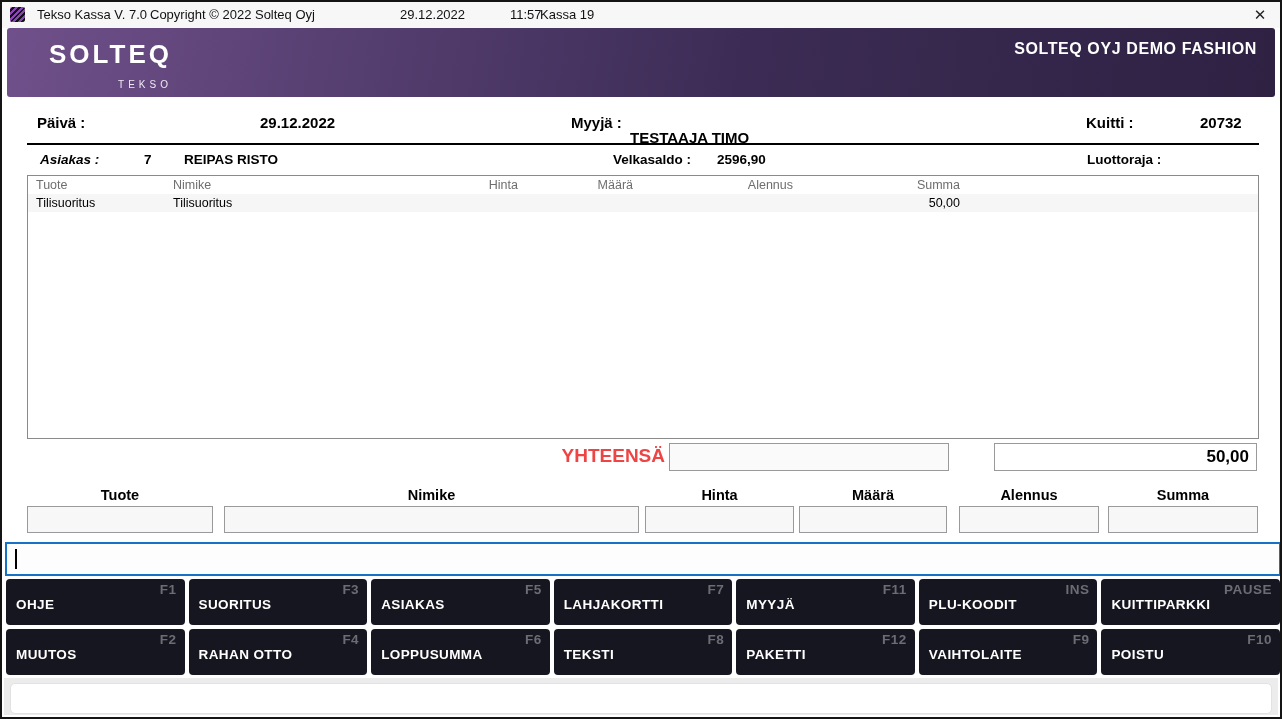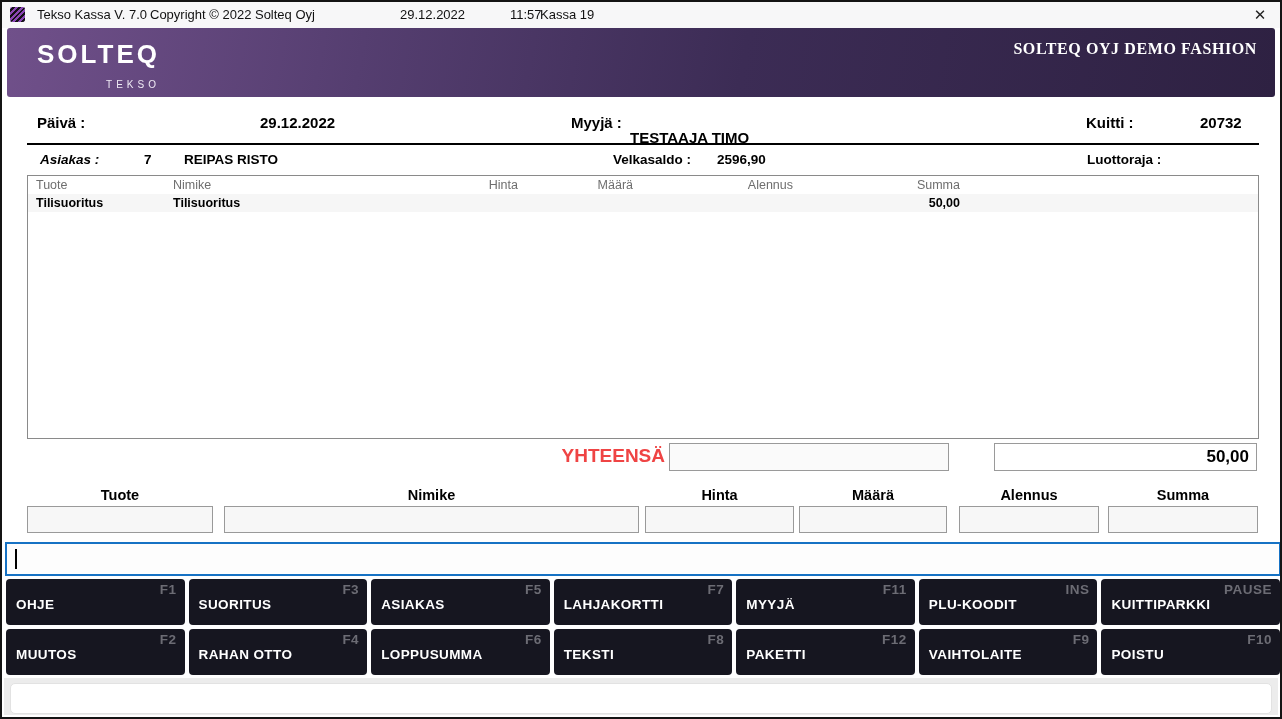"SOLTEQ" .logo { left: 30px -> 42px }
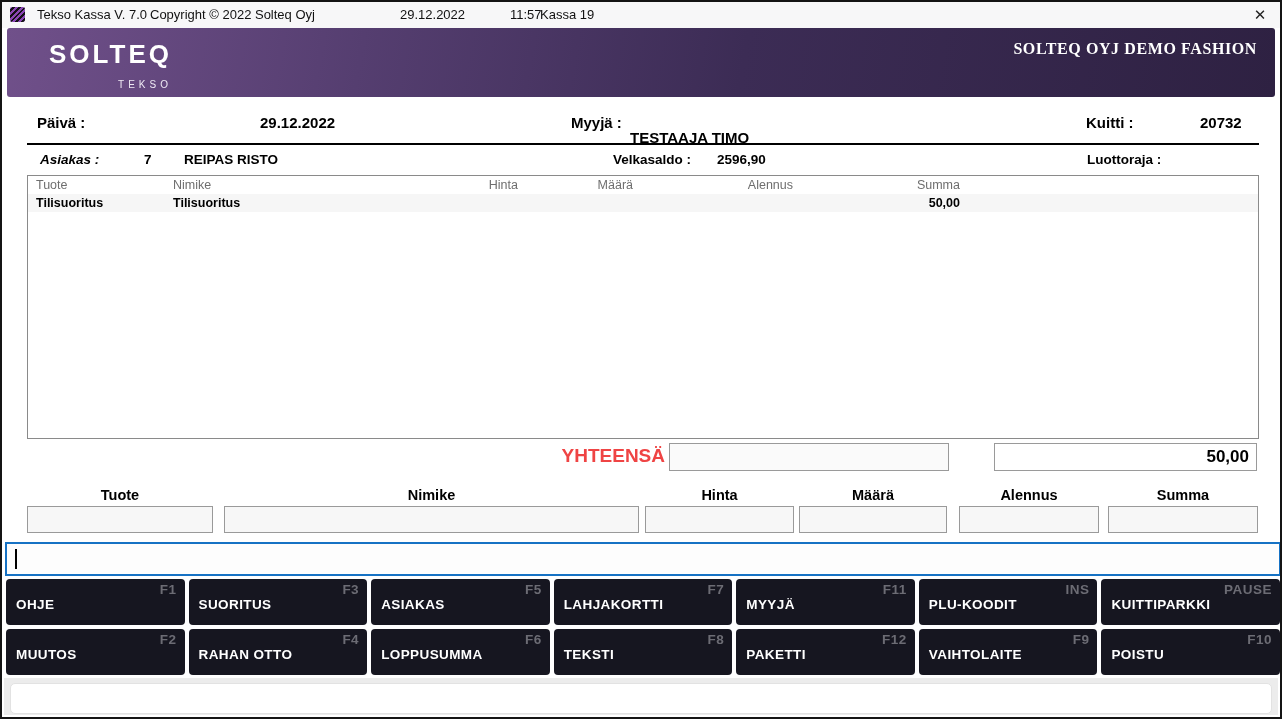"SOLTEQ OYJ DEMO FASHION" .hdr-right { font-family: Liberation Serif, serif -> none }
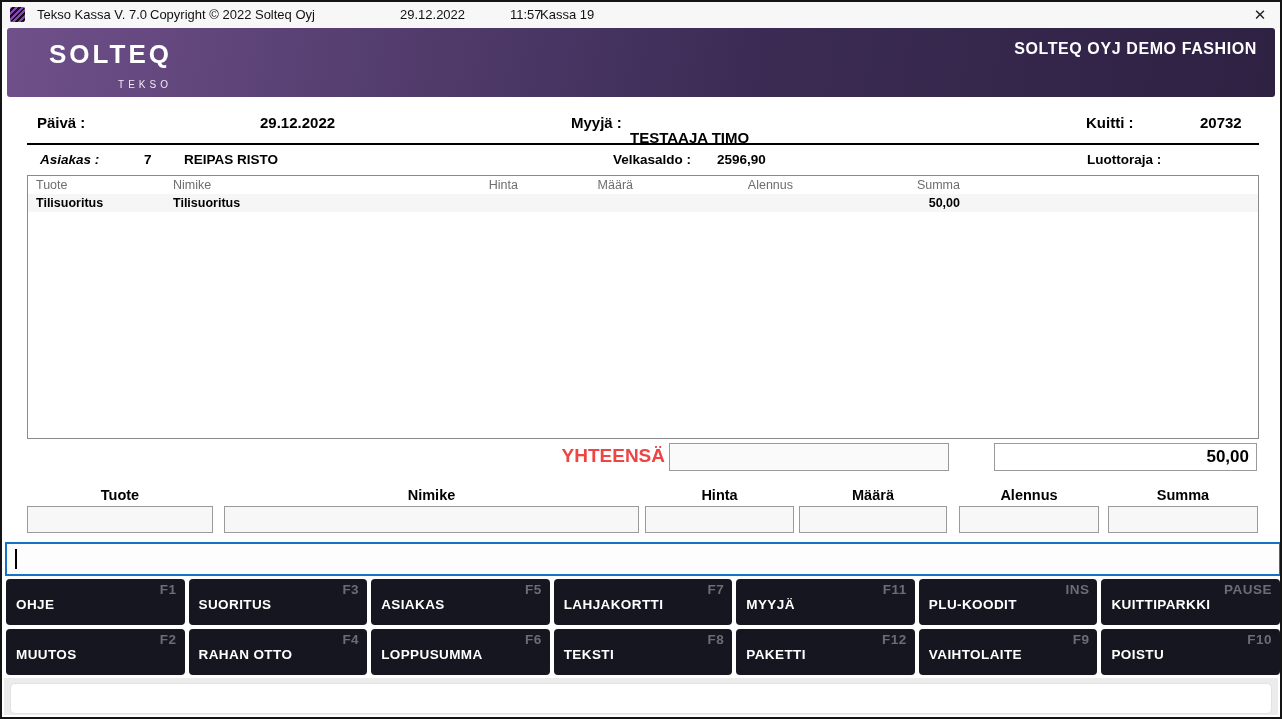"Tilisuoritus" .grid-row { font-weight: bold -> none }
